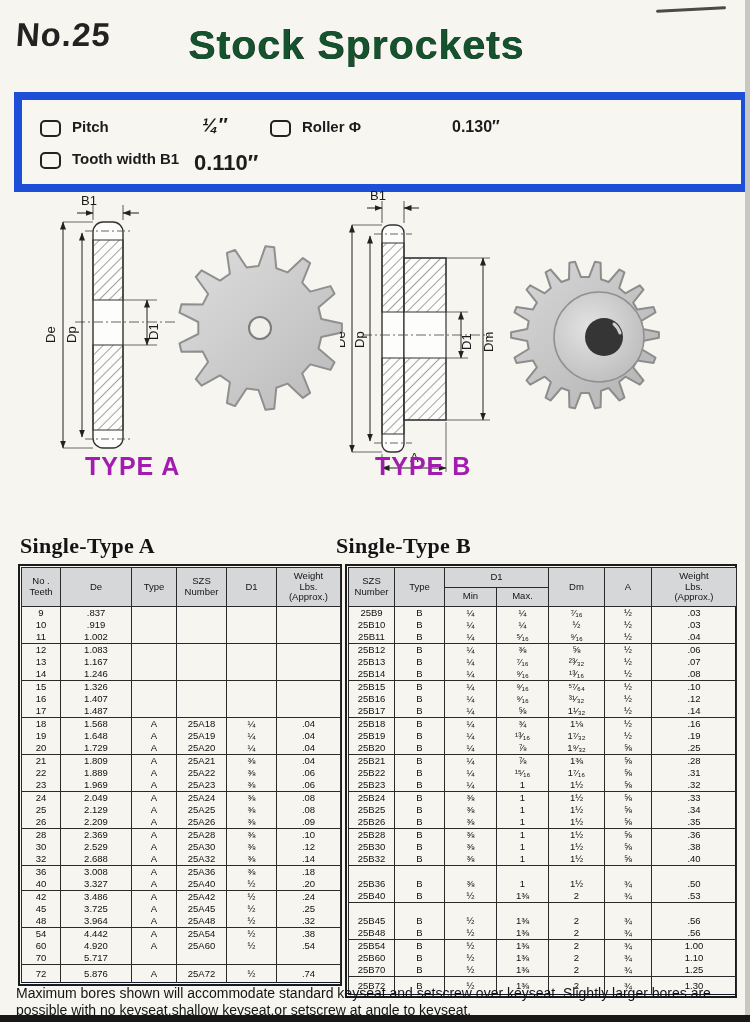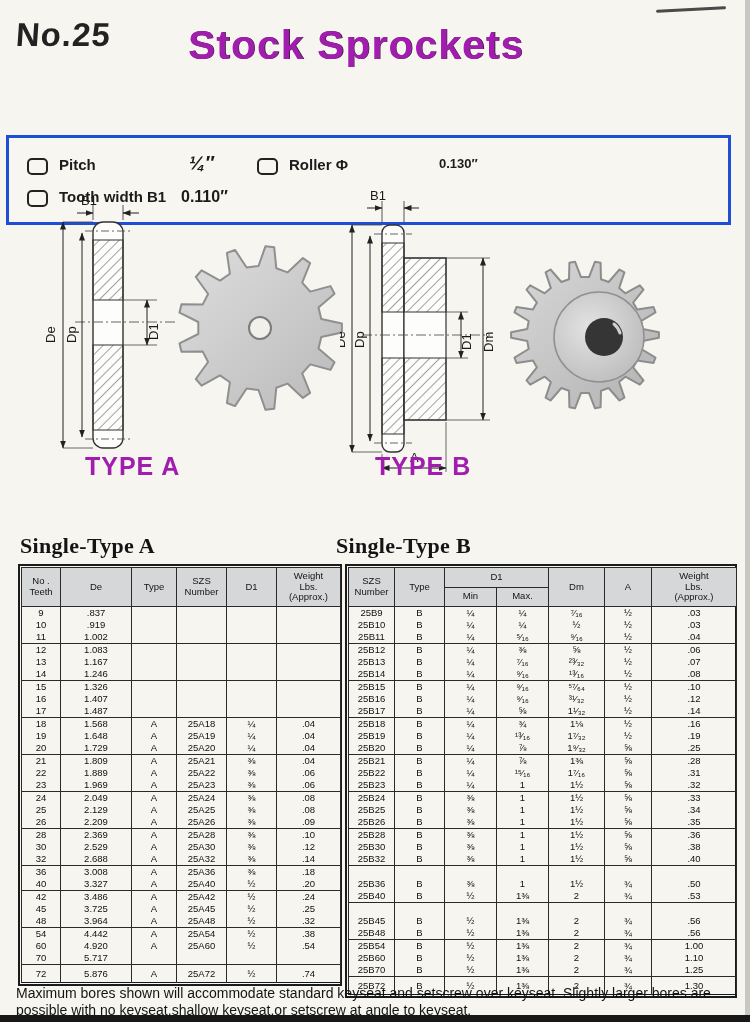"Stock Sprockets" .main-title { color: #a21caf -> #14532d }
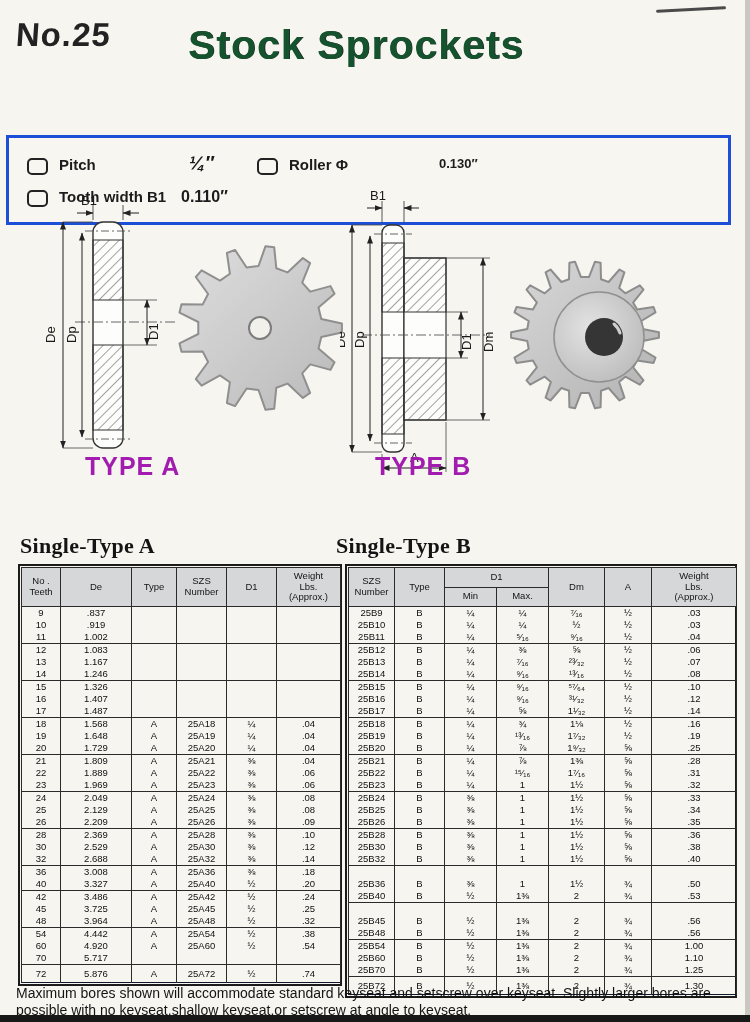"Pitch" .spec-box { border: 3px solid #1d4ed8 -> 8px solid #1d4ed8; left: 6px -> 14px; margin-top: 43px -> none }
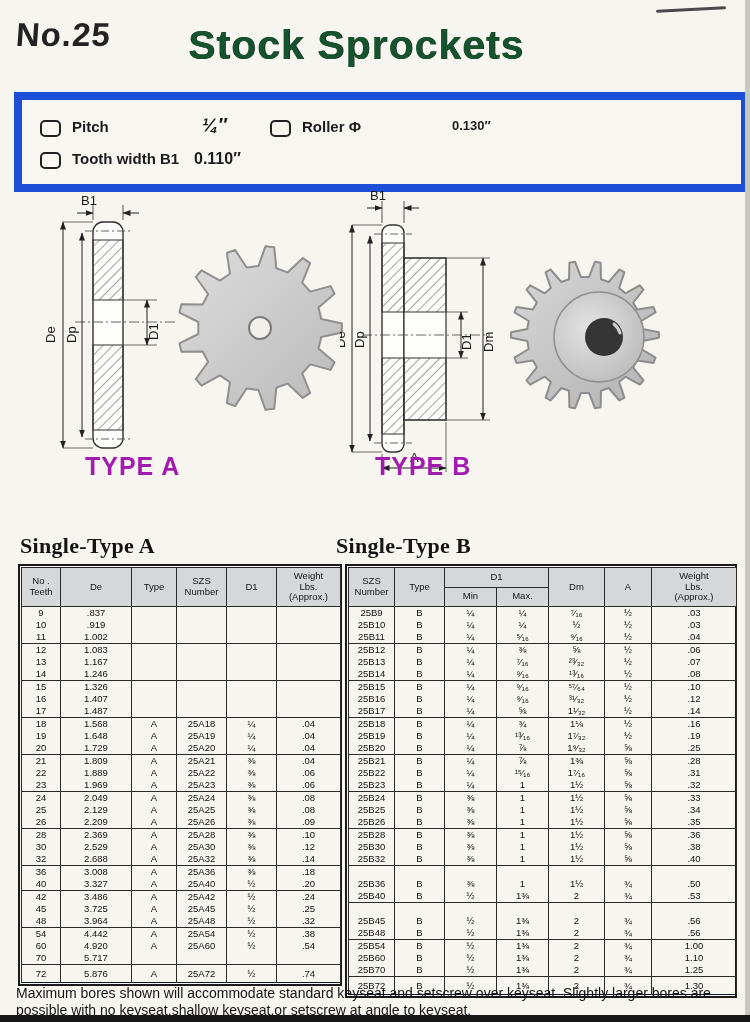"0.130″" .spec-value { font-size: 13px -> 16px }
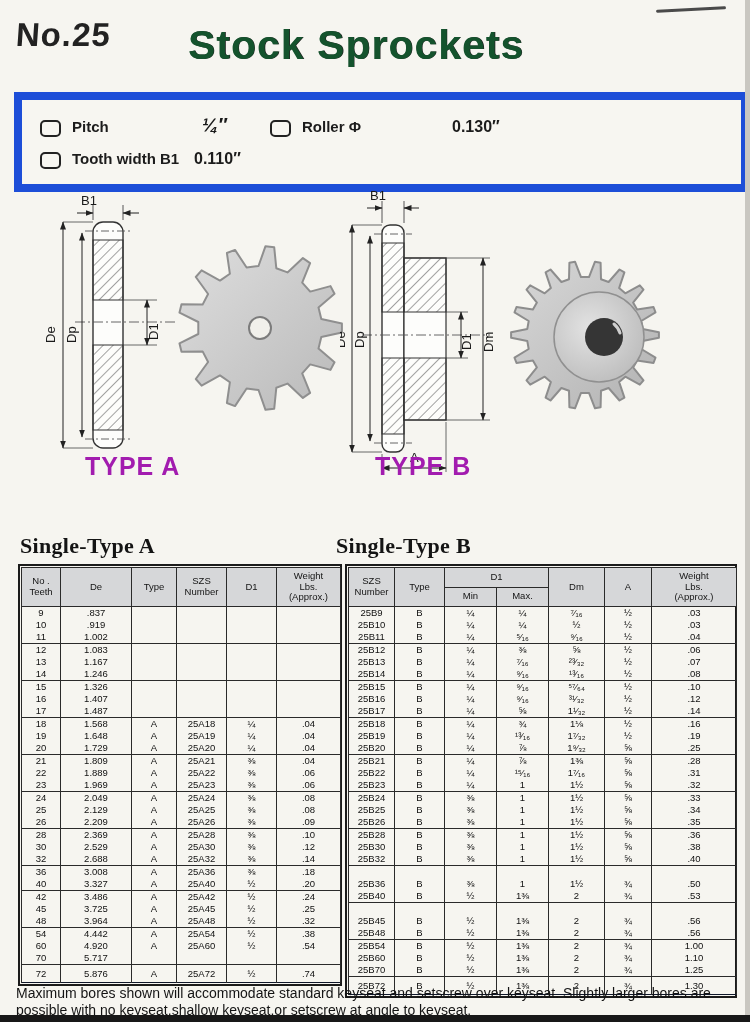"0.110″" div.abs { font-size: 16px -> 22px }
